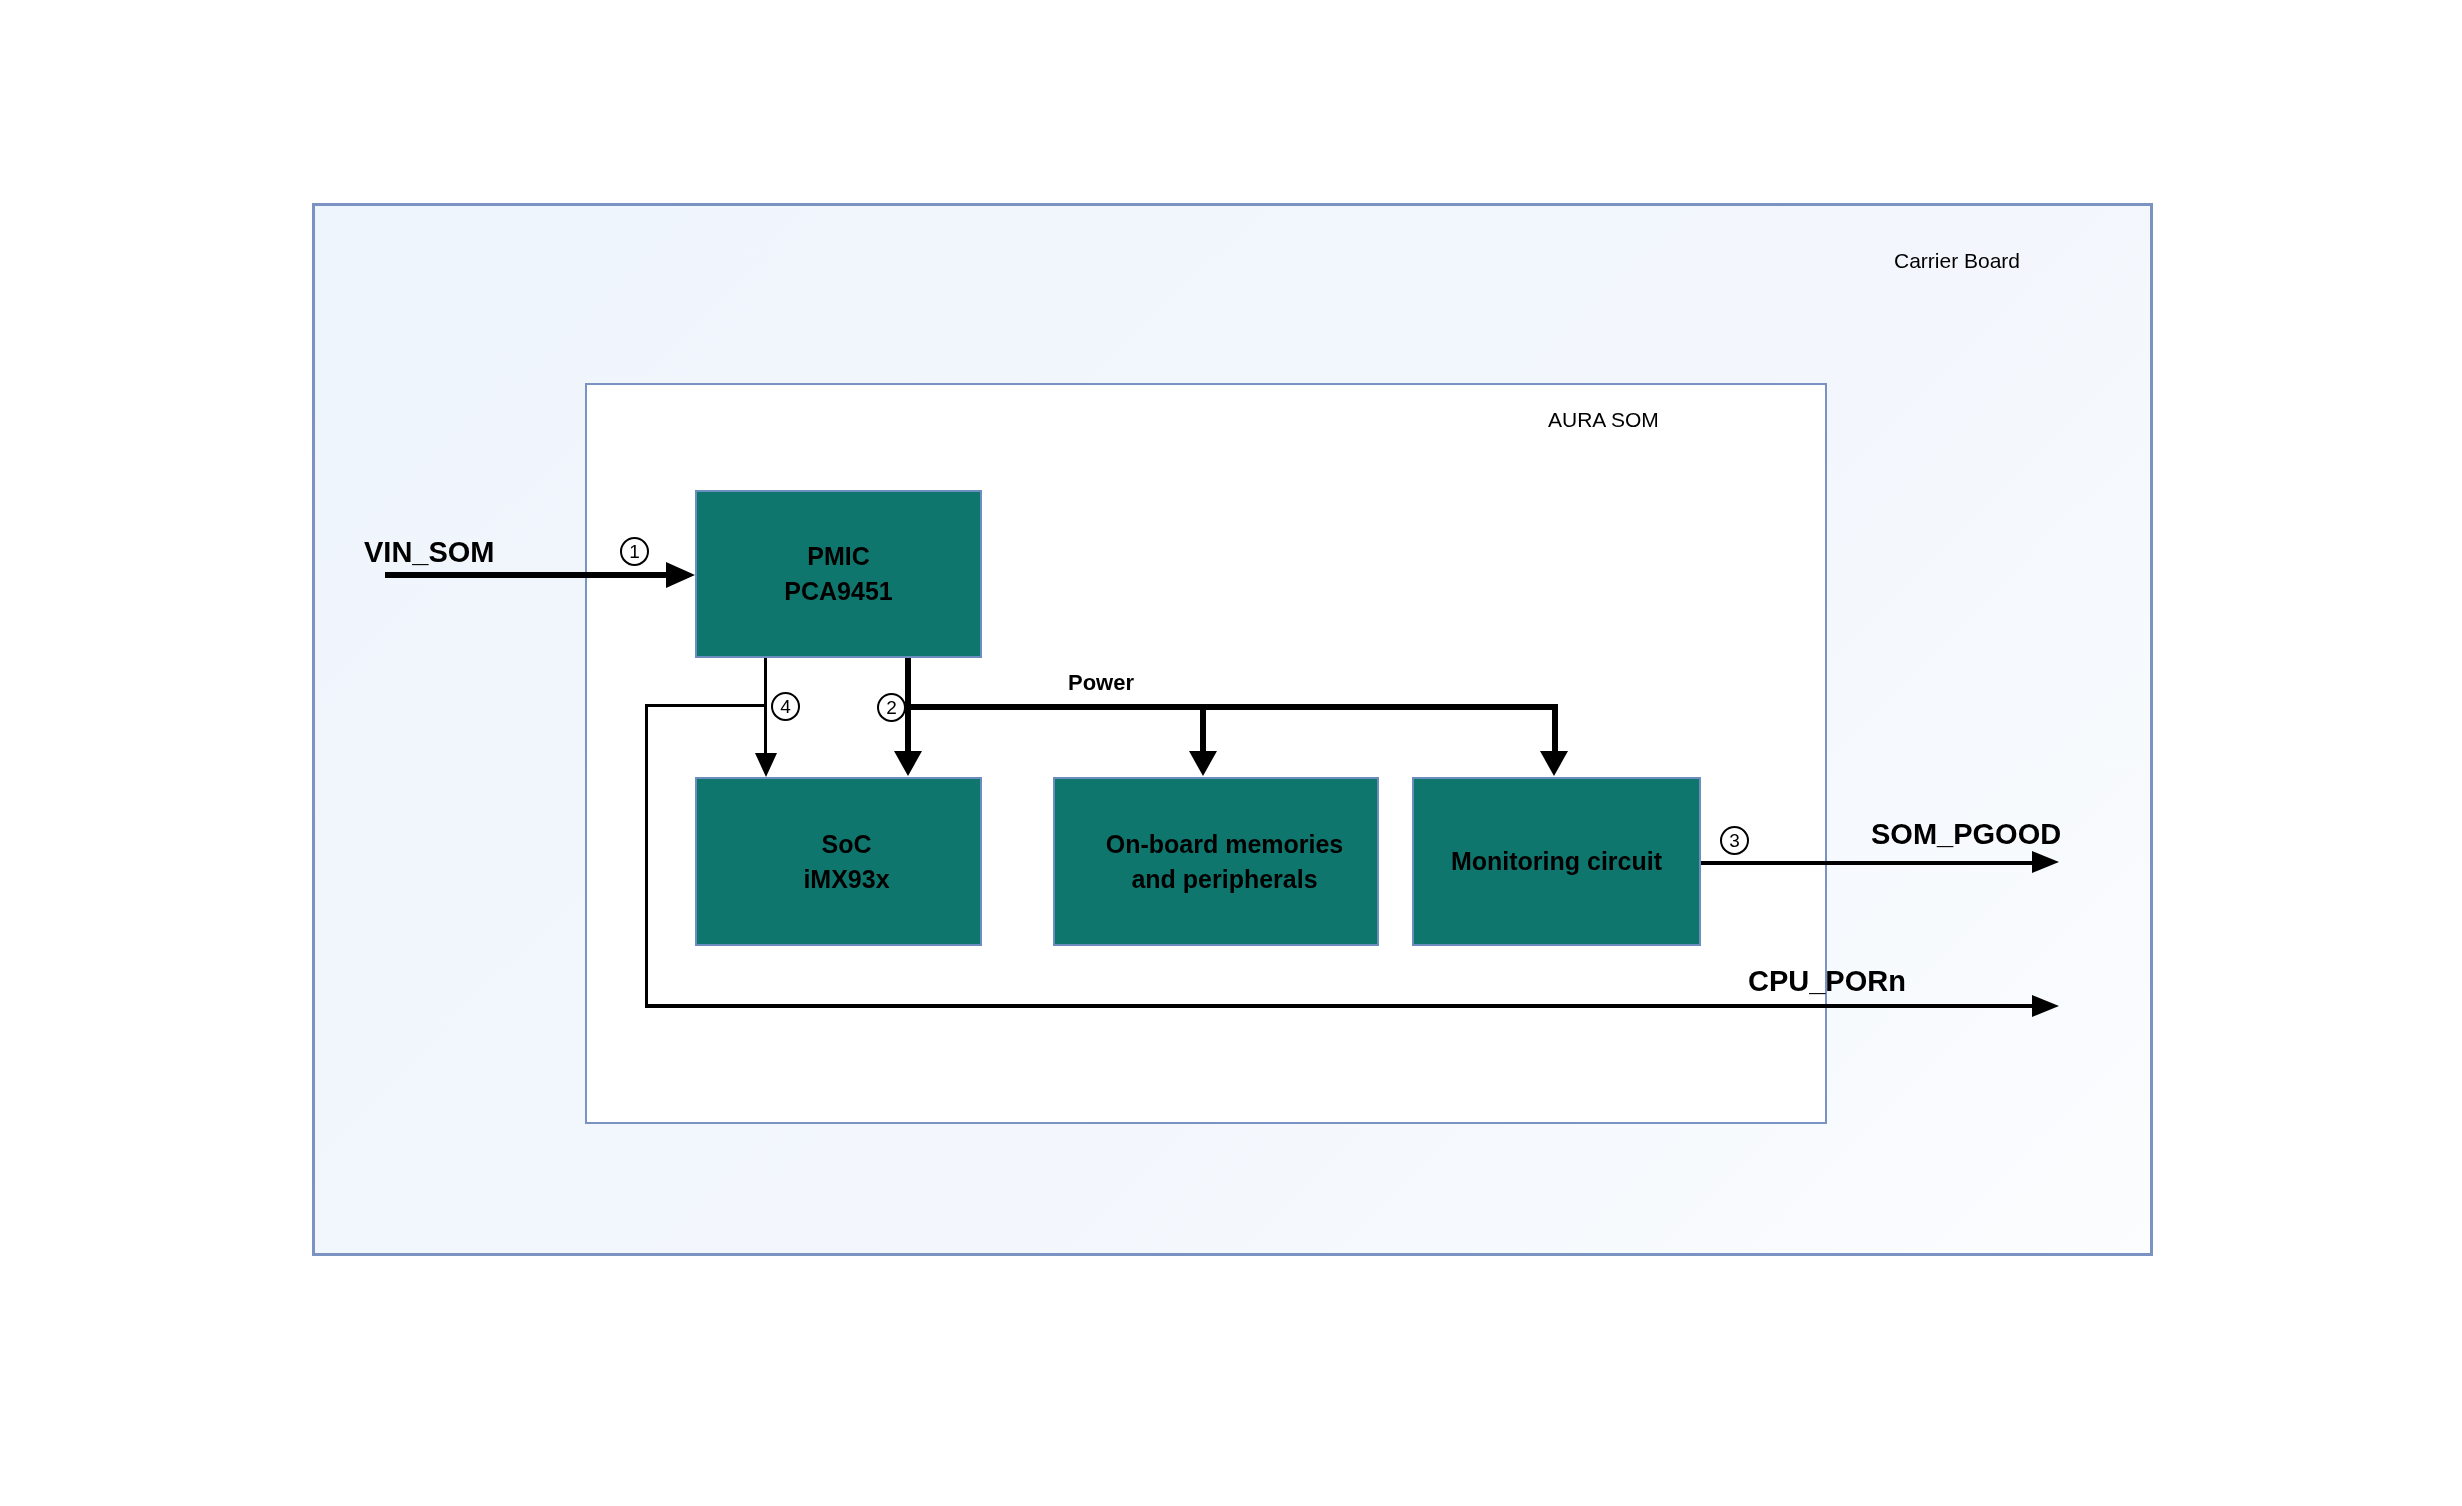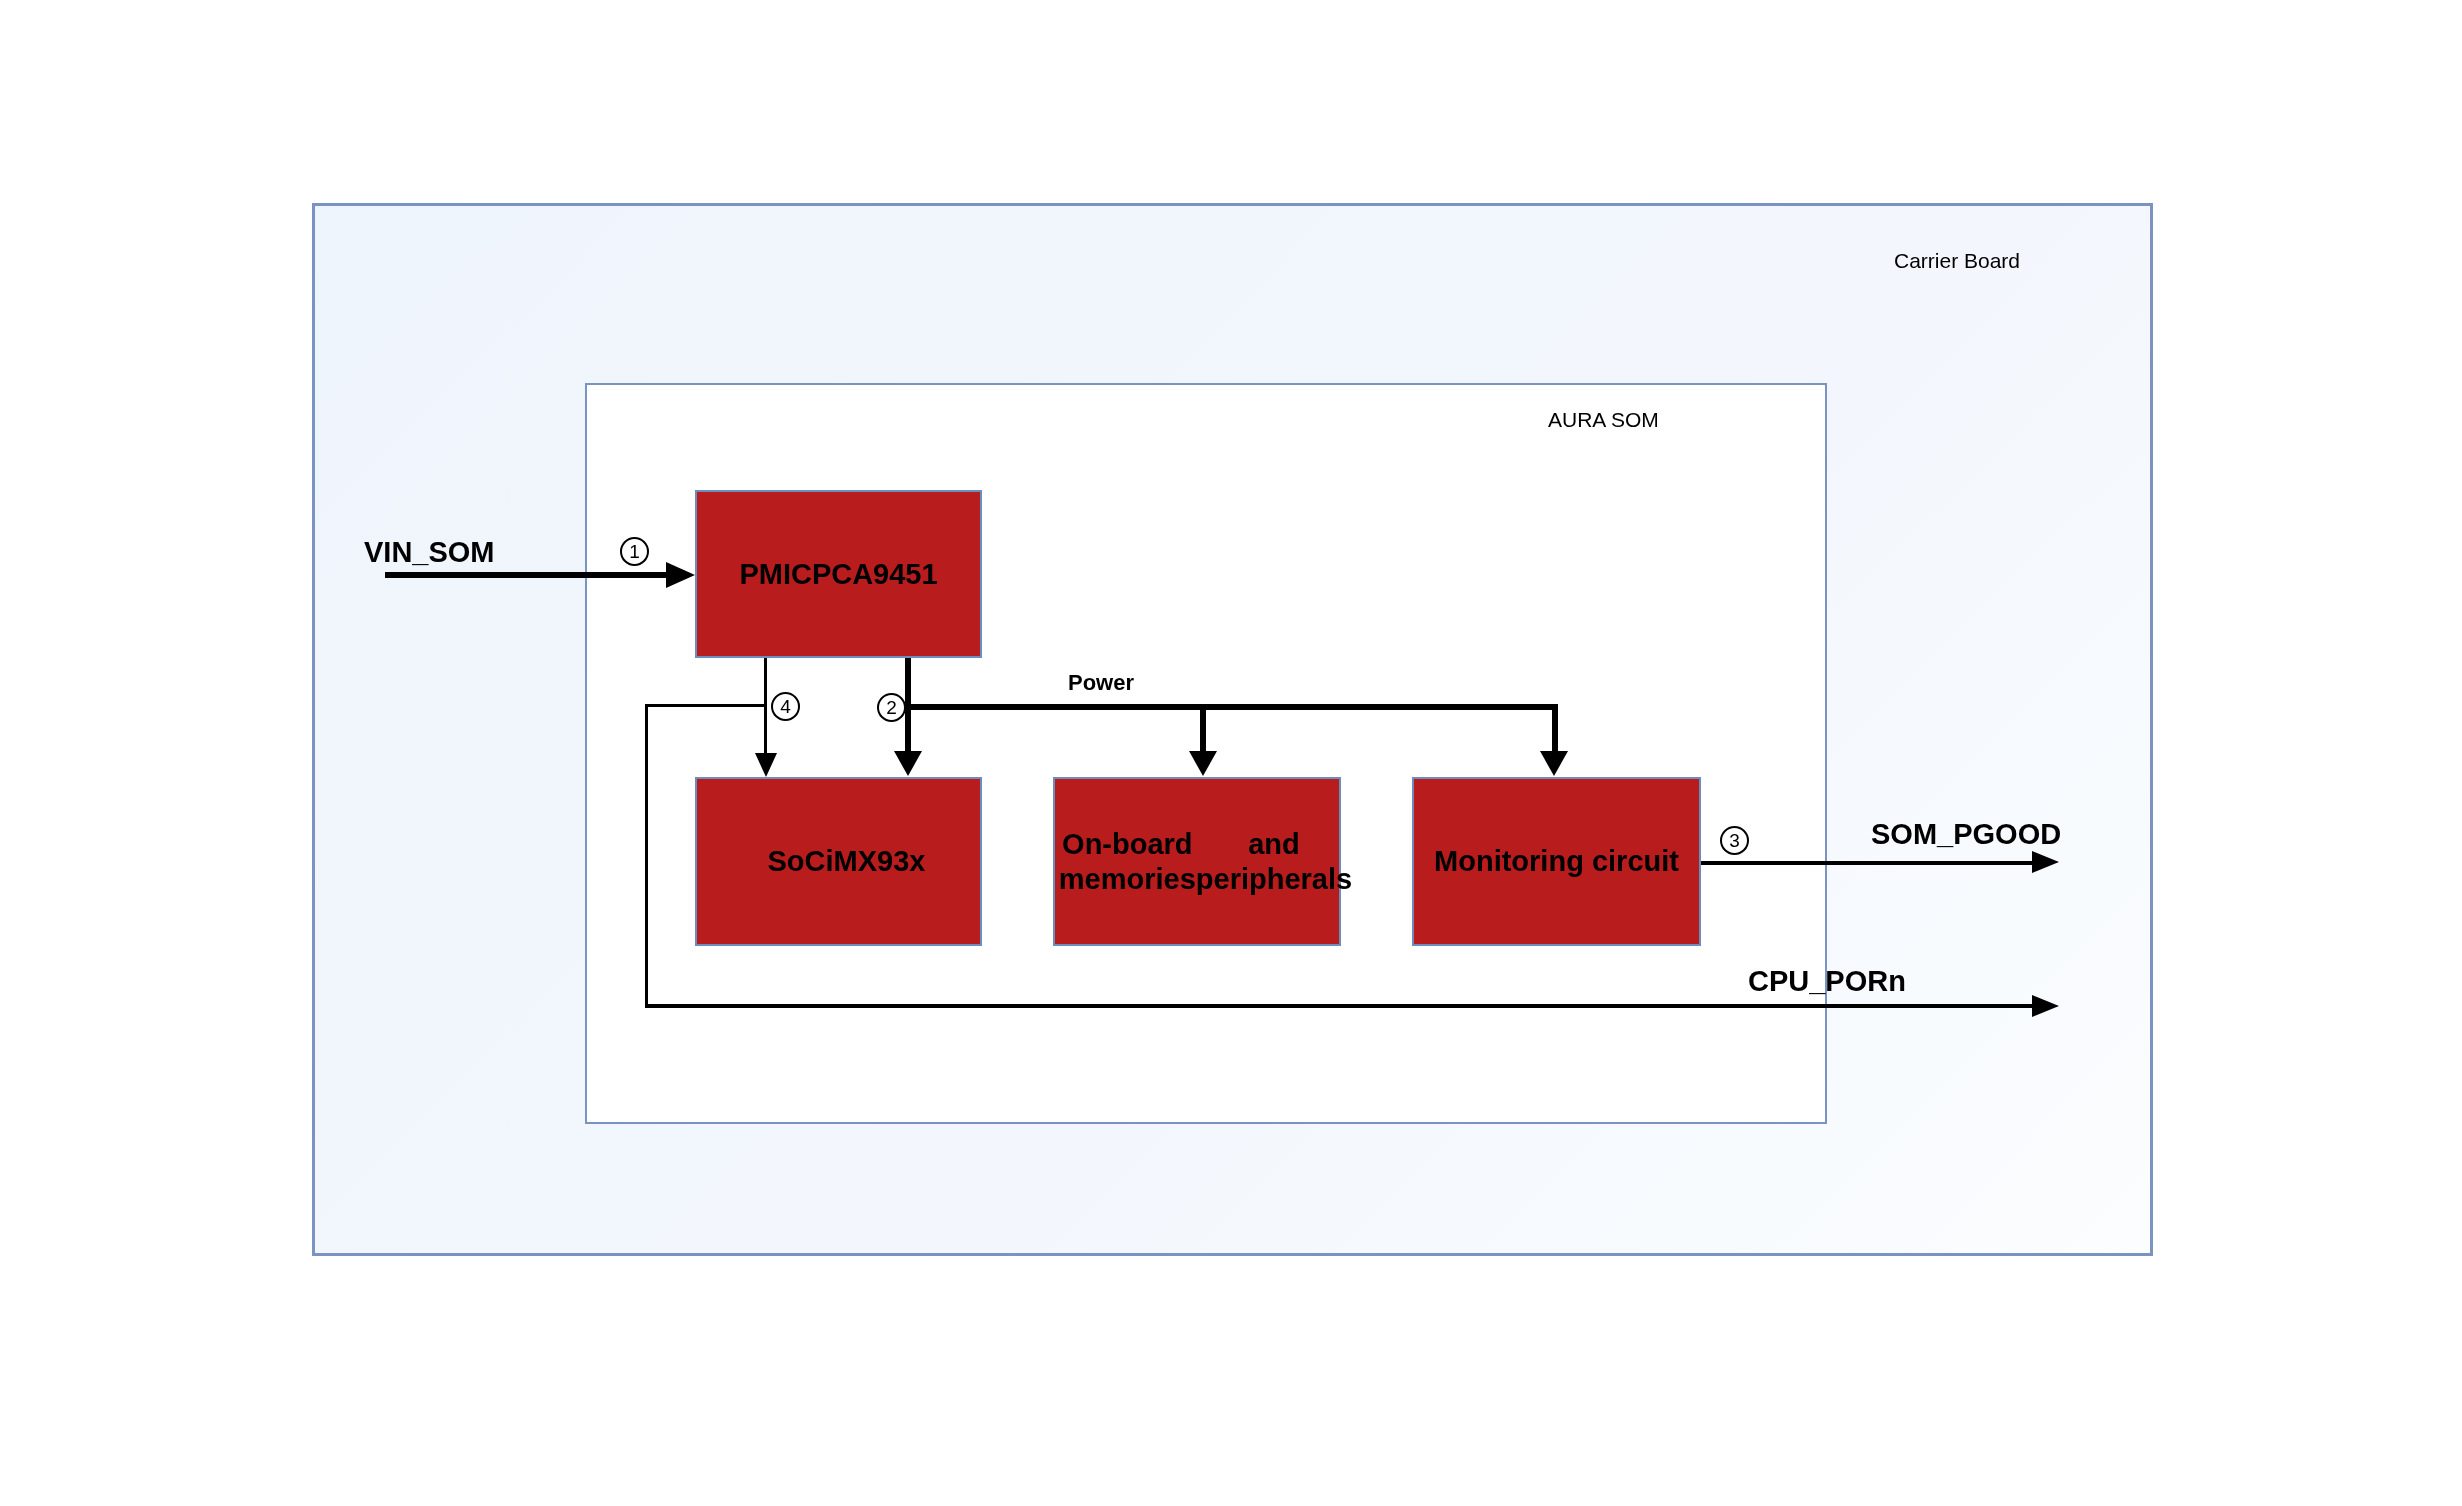"PMIC" .block { background: #b91c1c -> #0f766e; flex-direction: row -> column; font-size: 29px -> 25px }
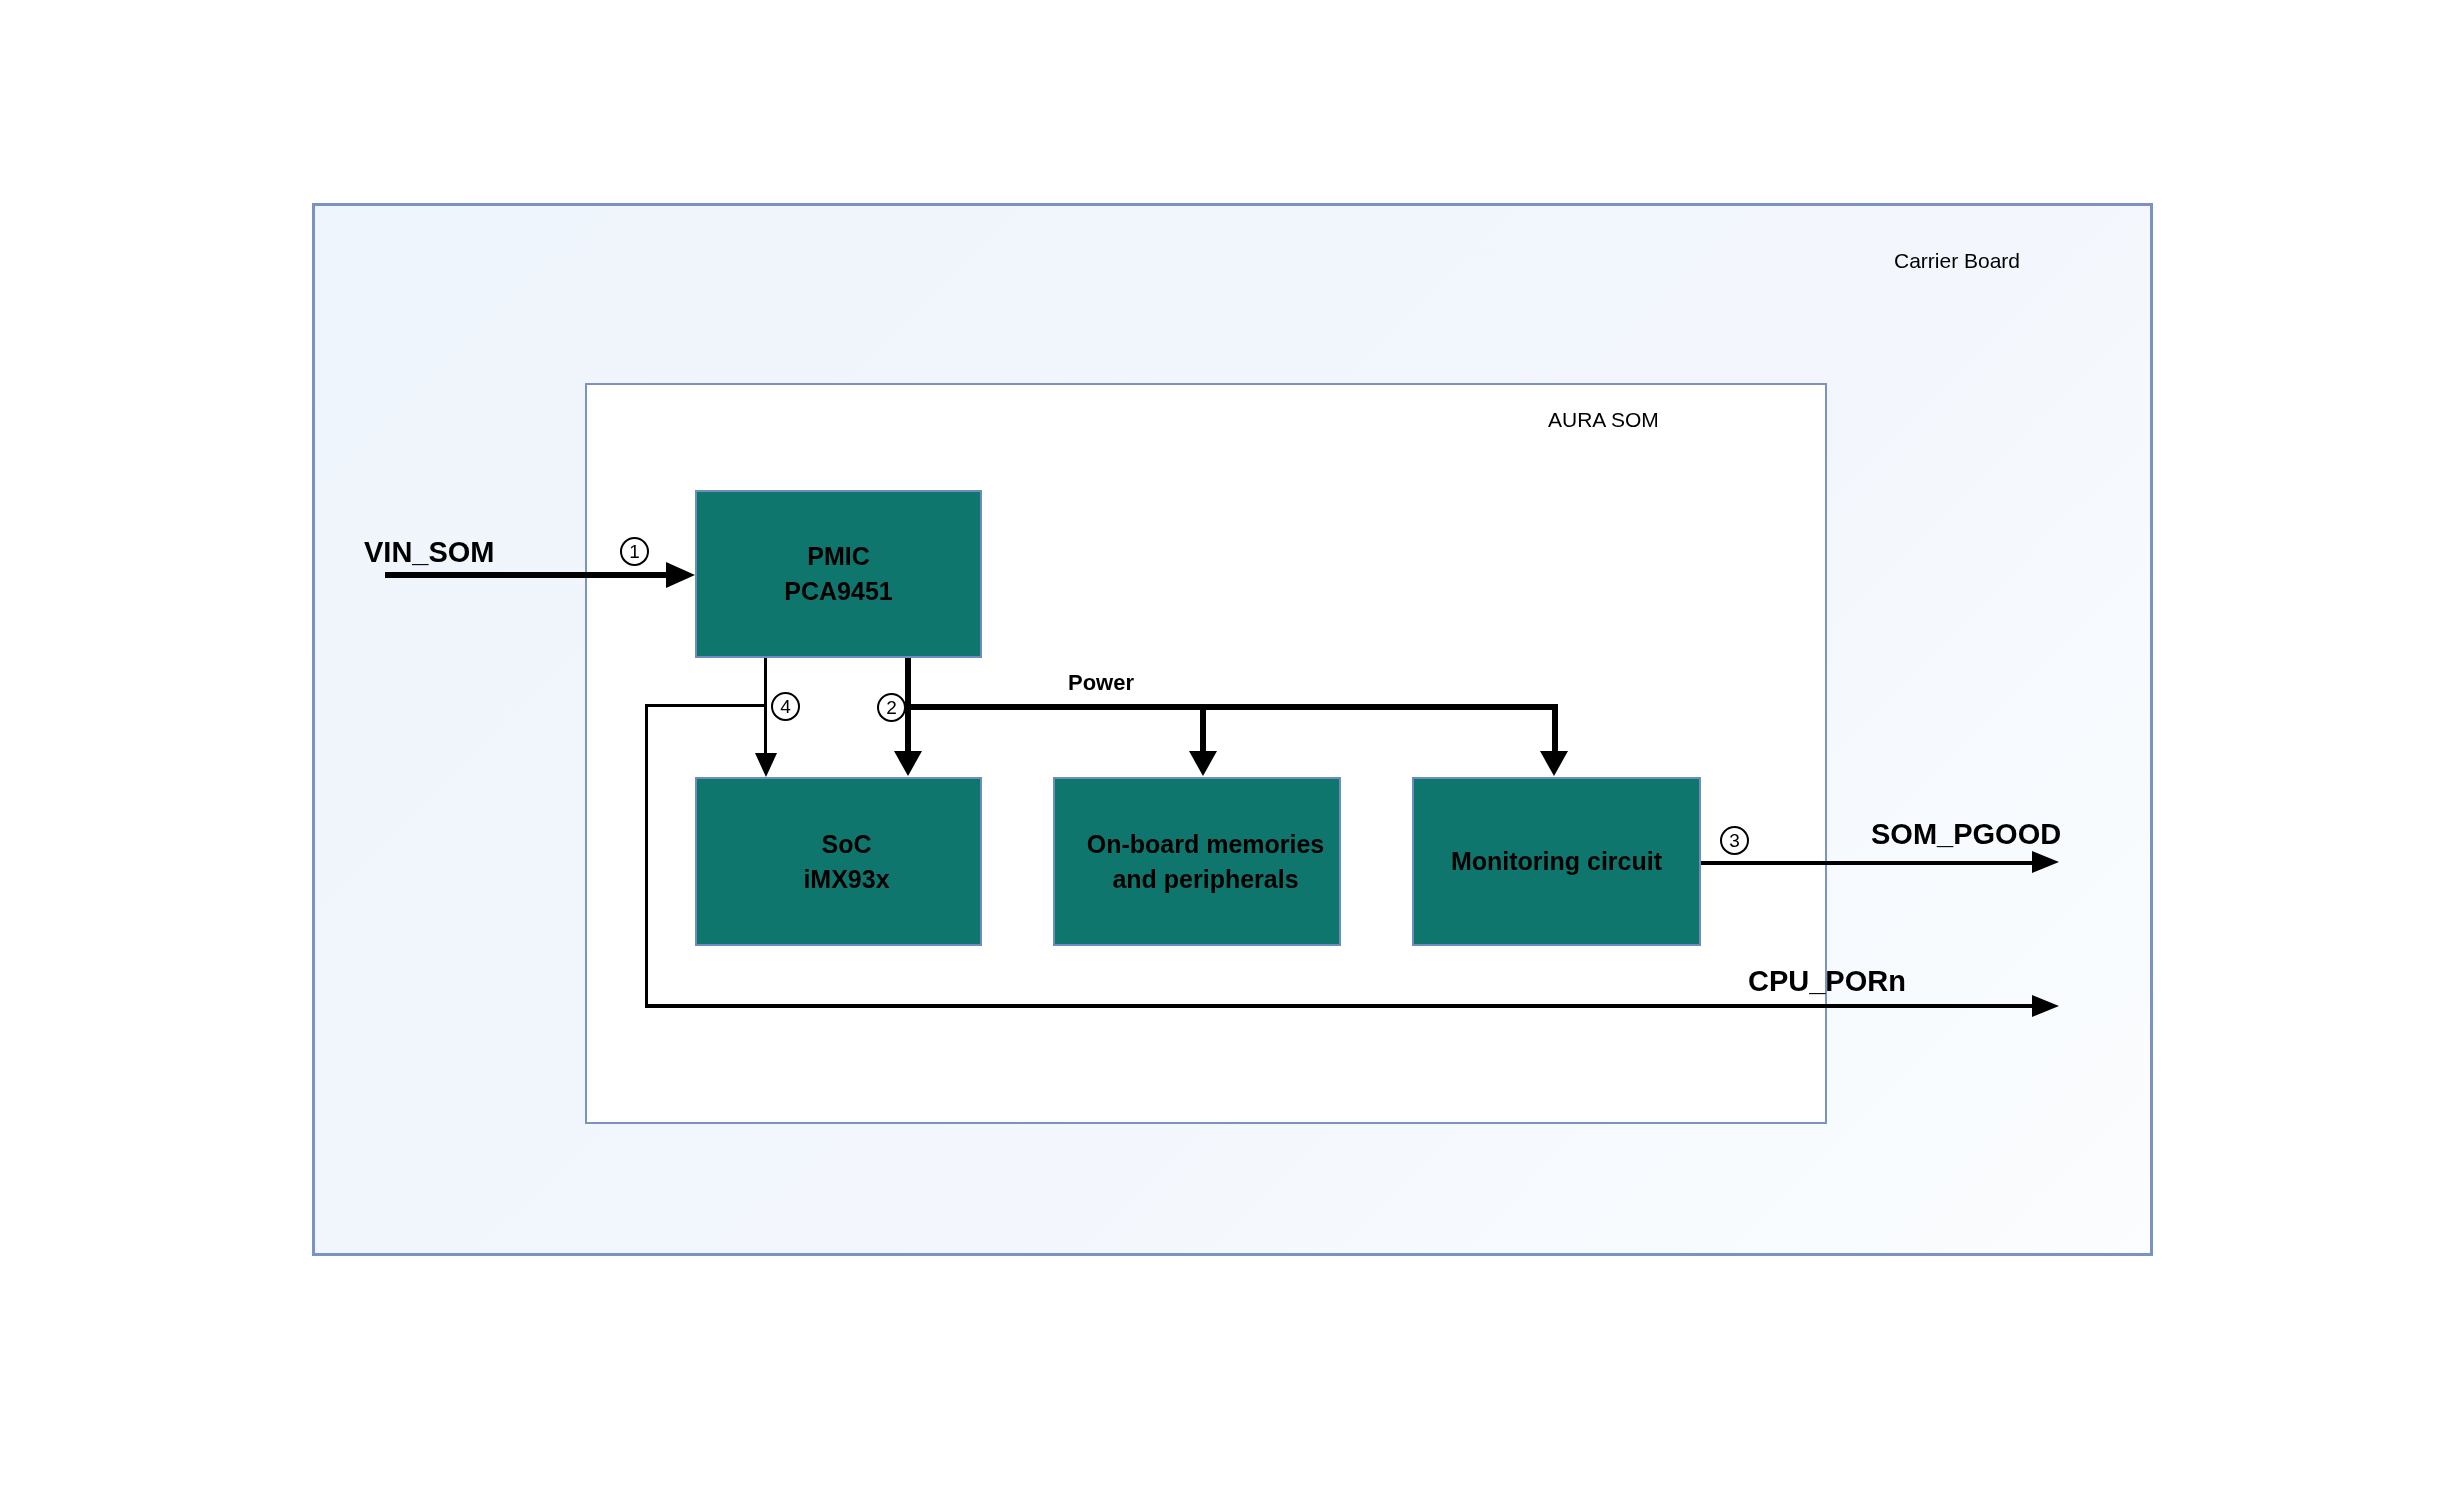"On-board memories" #block-mem { width: 288px -> 326px }
